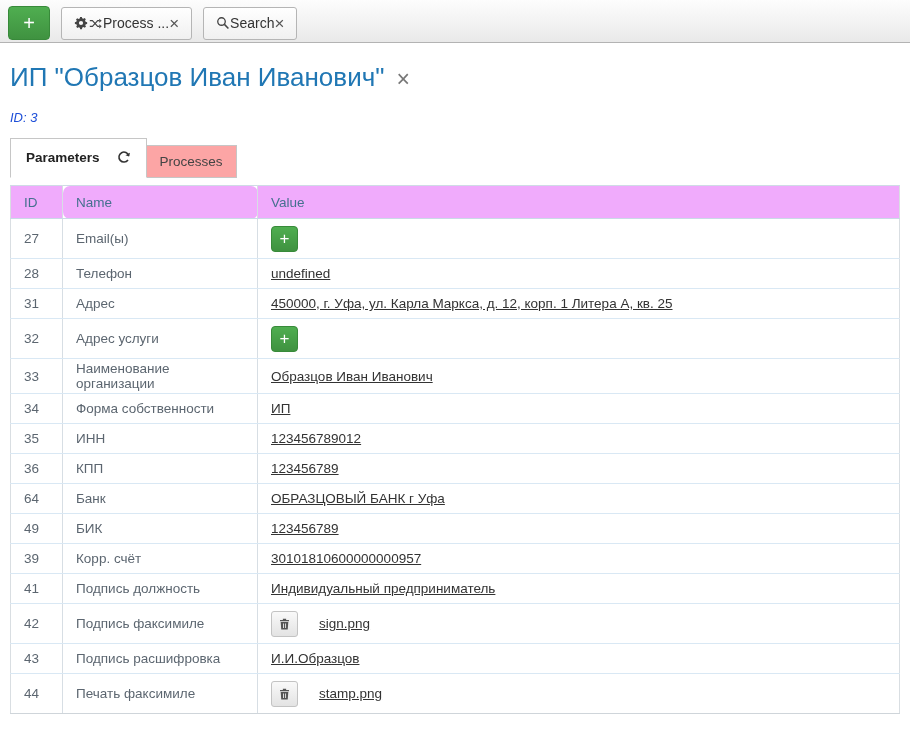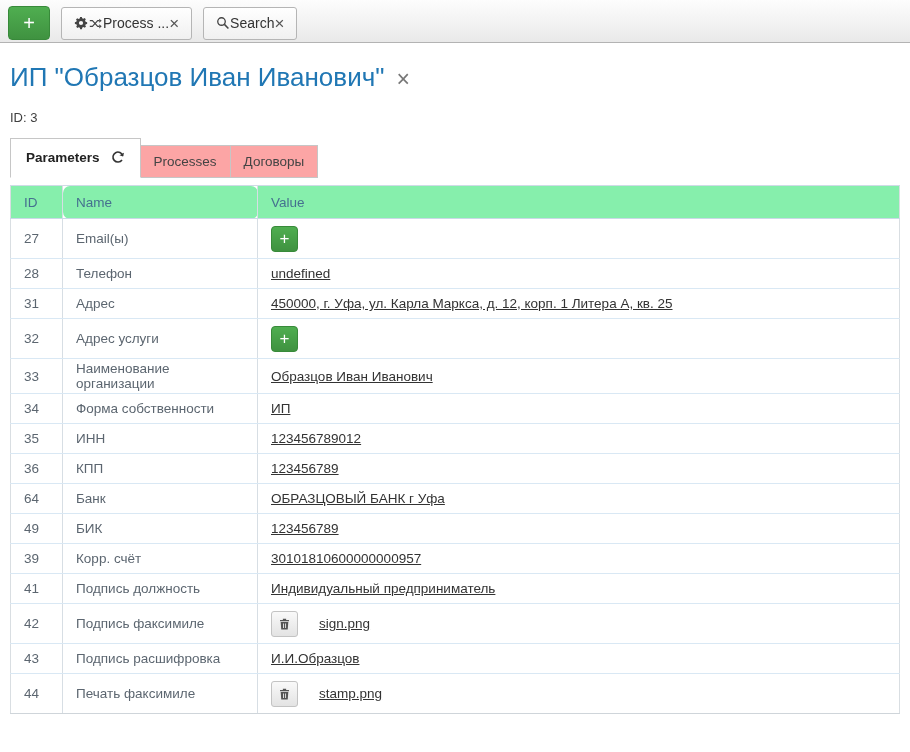"ID: 3" .id-line { color: #404040 -> #1d4ed8; font-style: none -> italic }
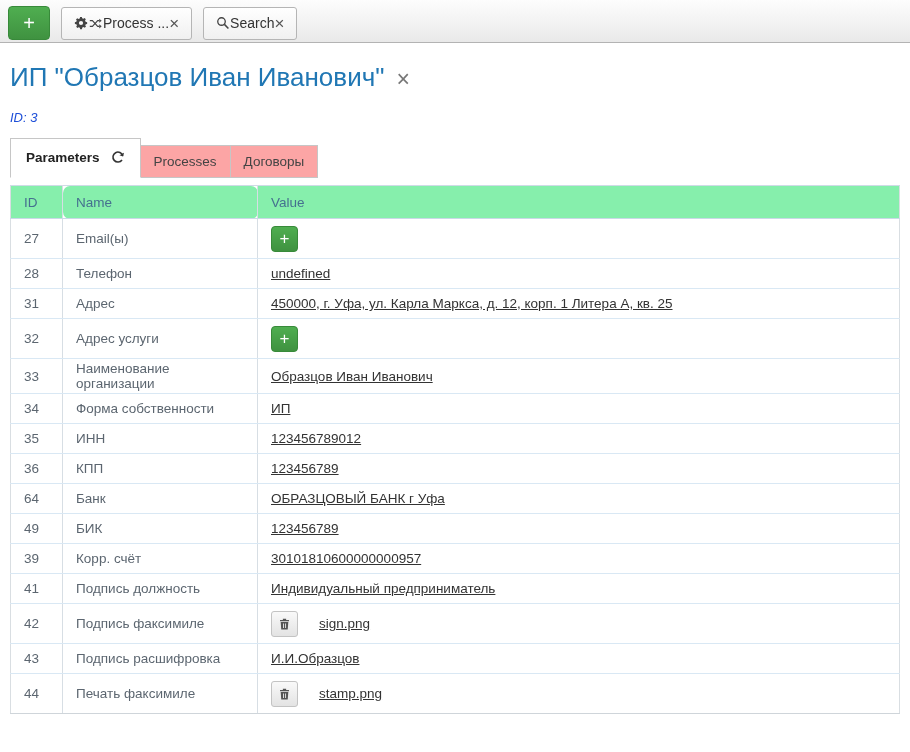"Parameters" .param-tab.active { gap: 10px -> 16px }
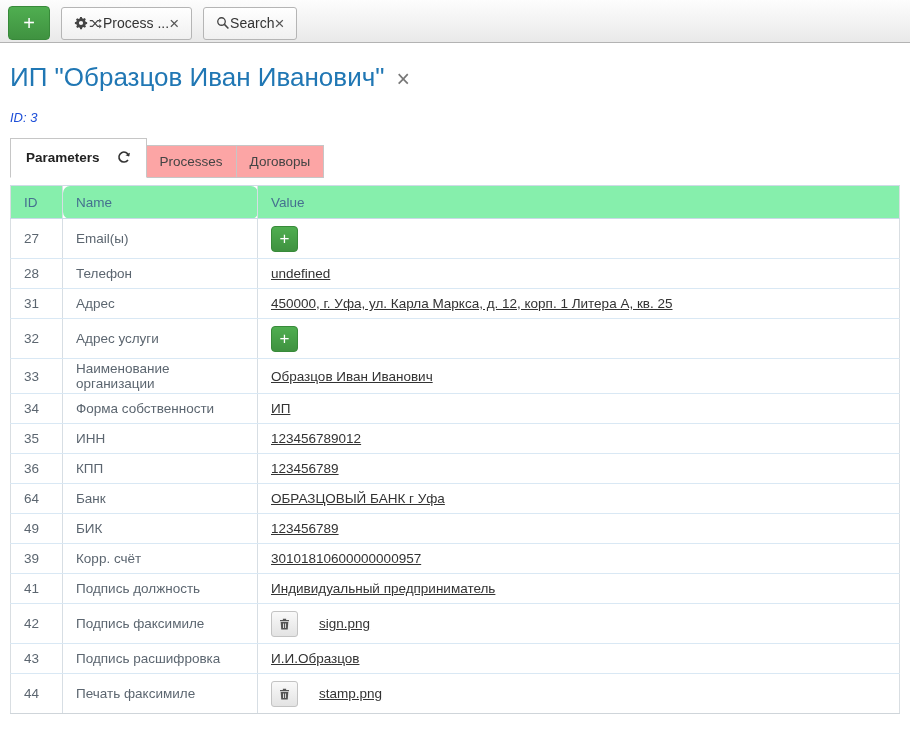"Договоры" div.param-tab { html: <div> <span>Договоры</span> </div> -> none }
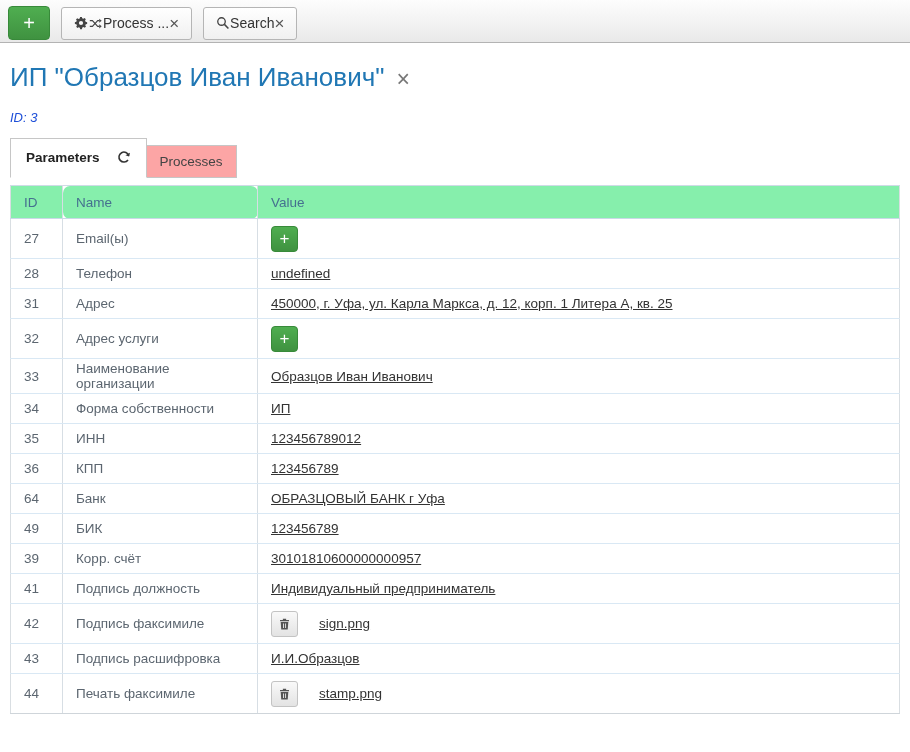"ID" thead th { background: #86efac -> #f0abfc }
